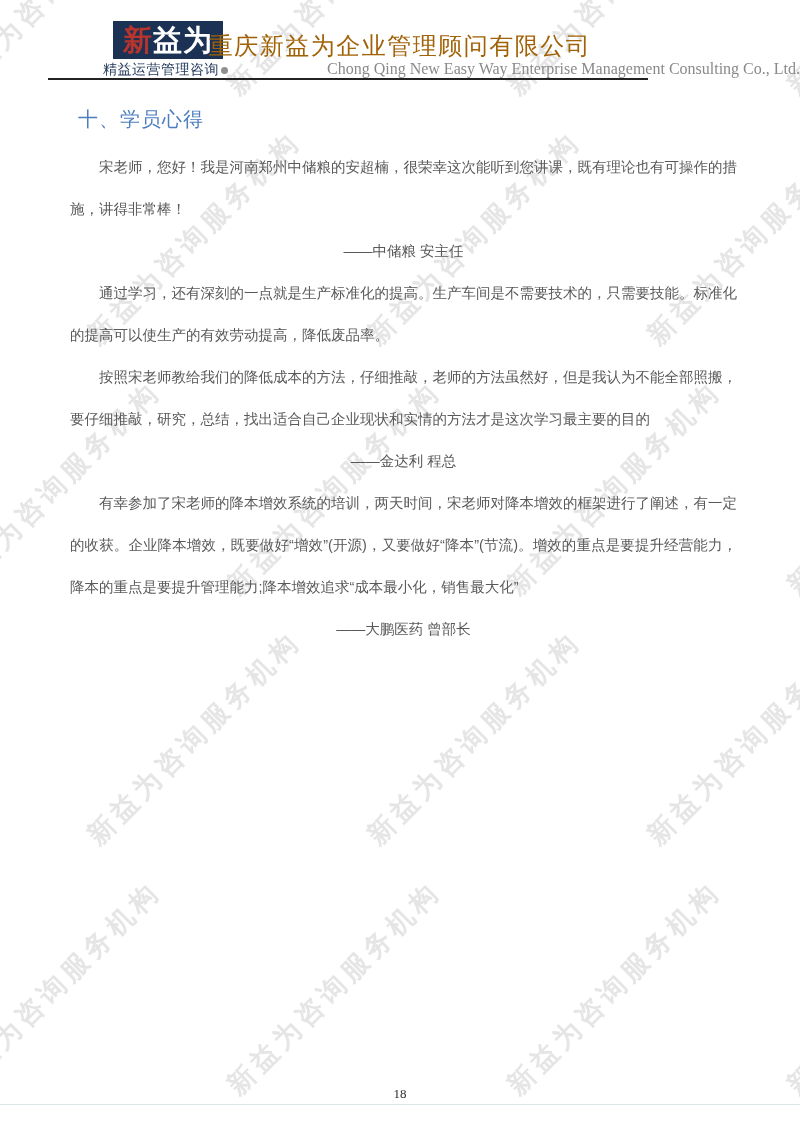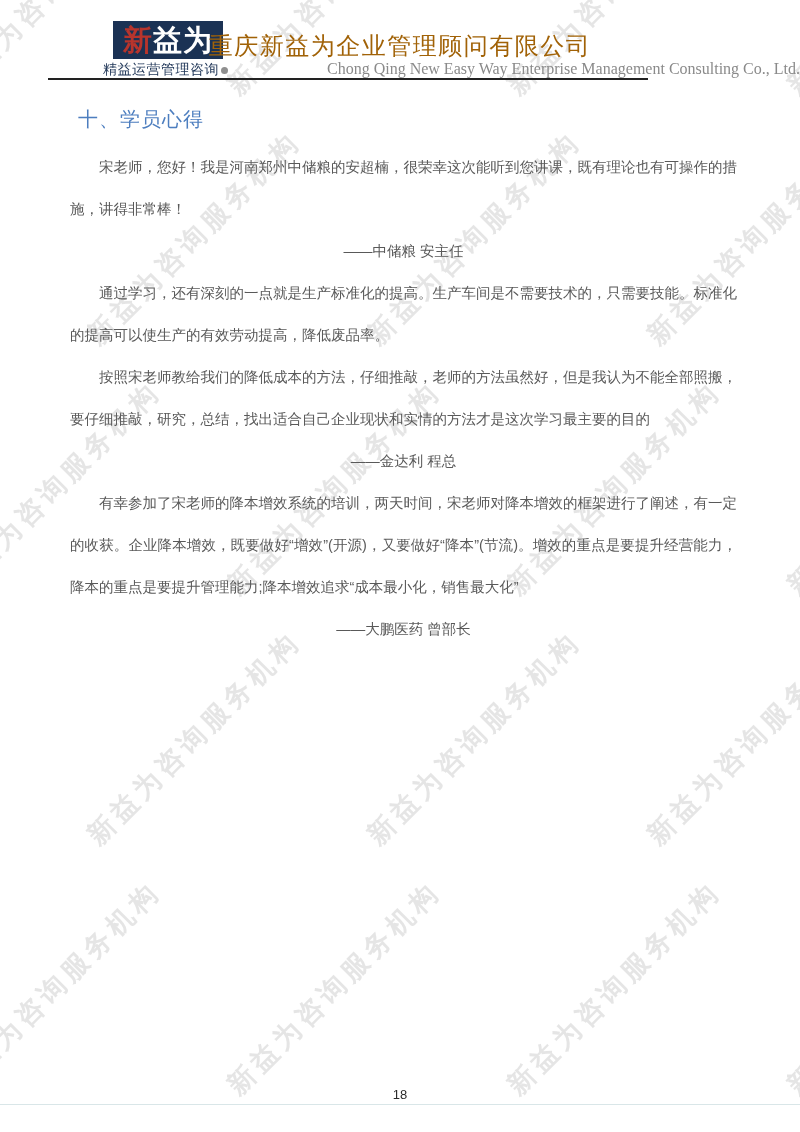"18" .page-number { font-family: Liberation Sans, sans-serif -> Liberation Serif, serif }
